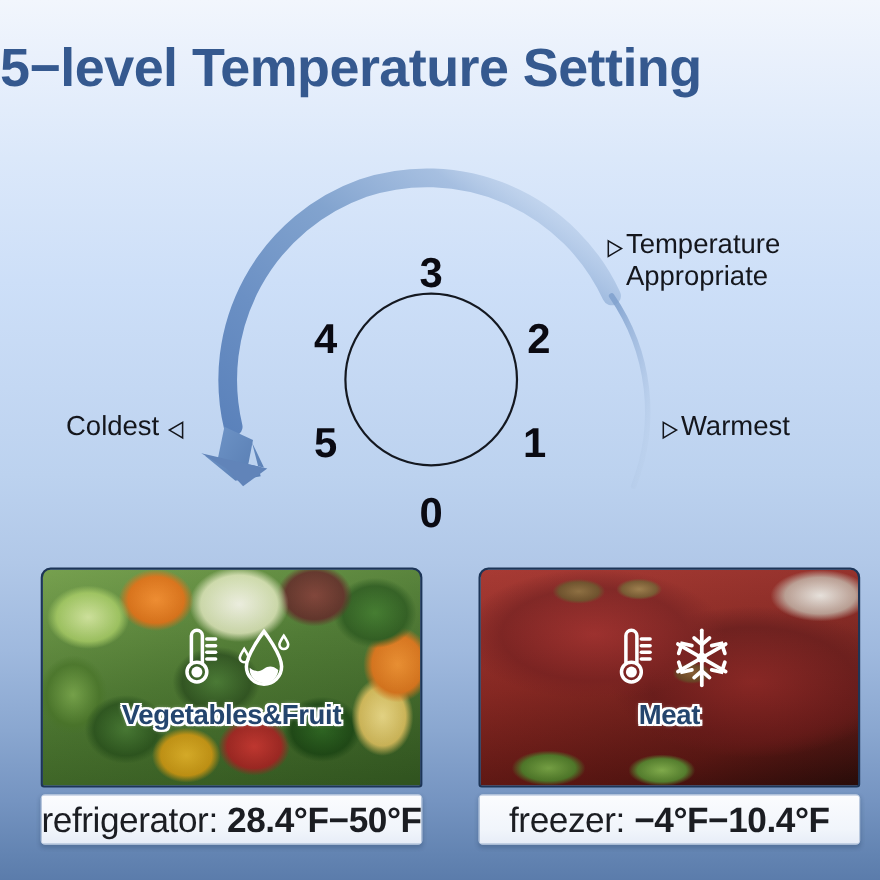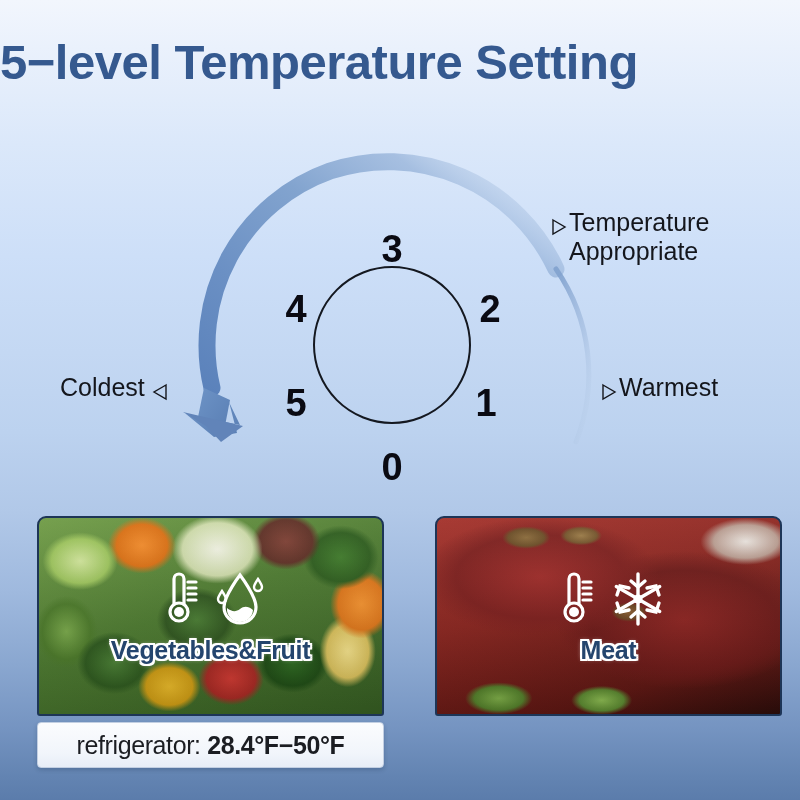"refrigerator: 28.4°F−50°F" .temp-text { font-size: 25px -> 32px }
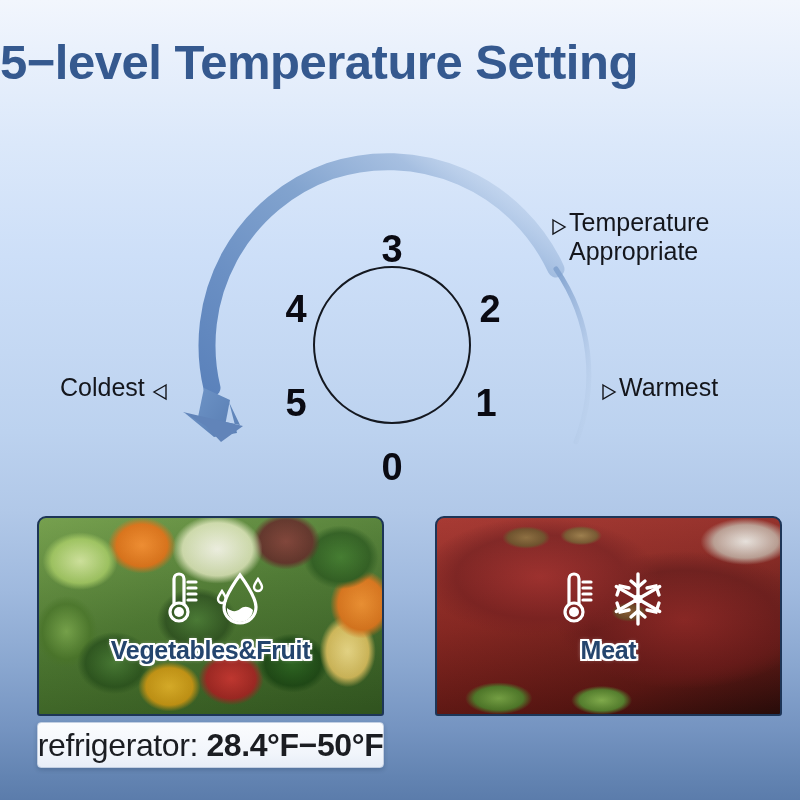"freezer: −4°F−10.4°F" div.temp-box { html: none -> <div> <span><span>freezer: </span><b>−4°F−10.4°F</b></span> </div> }
